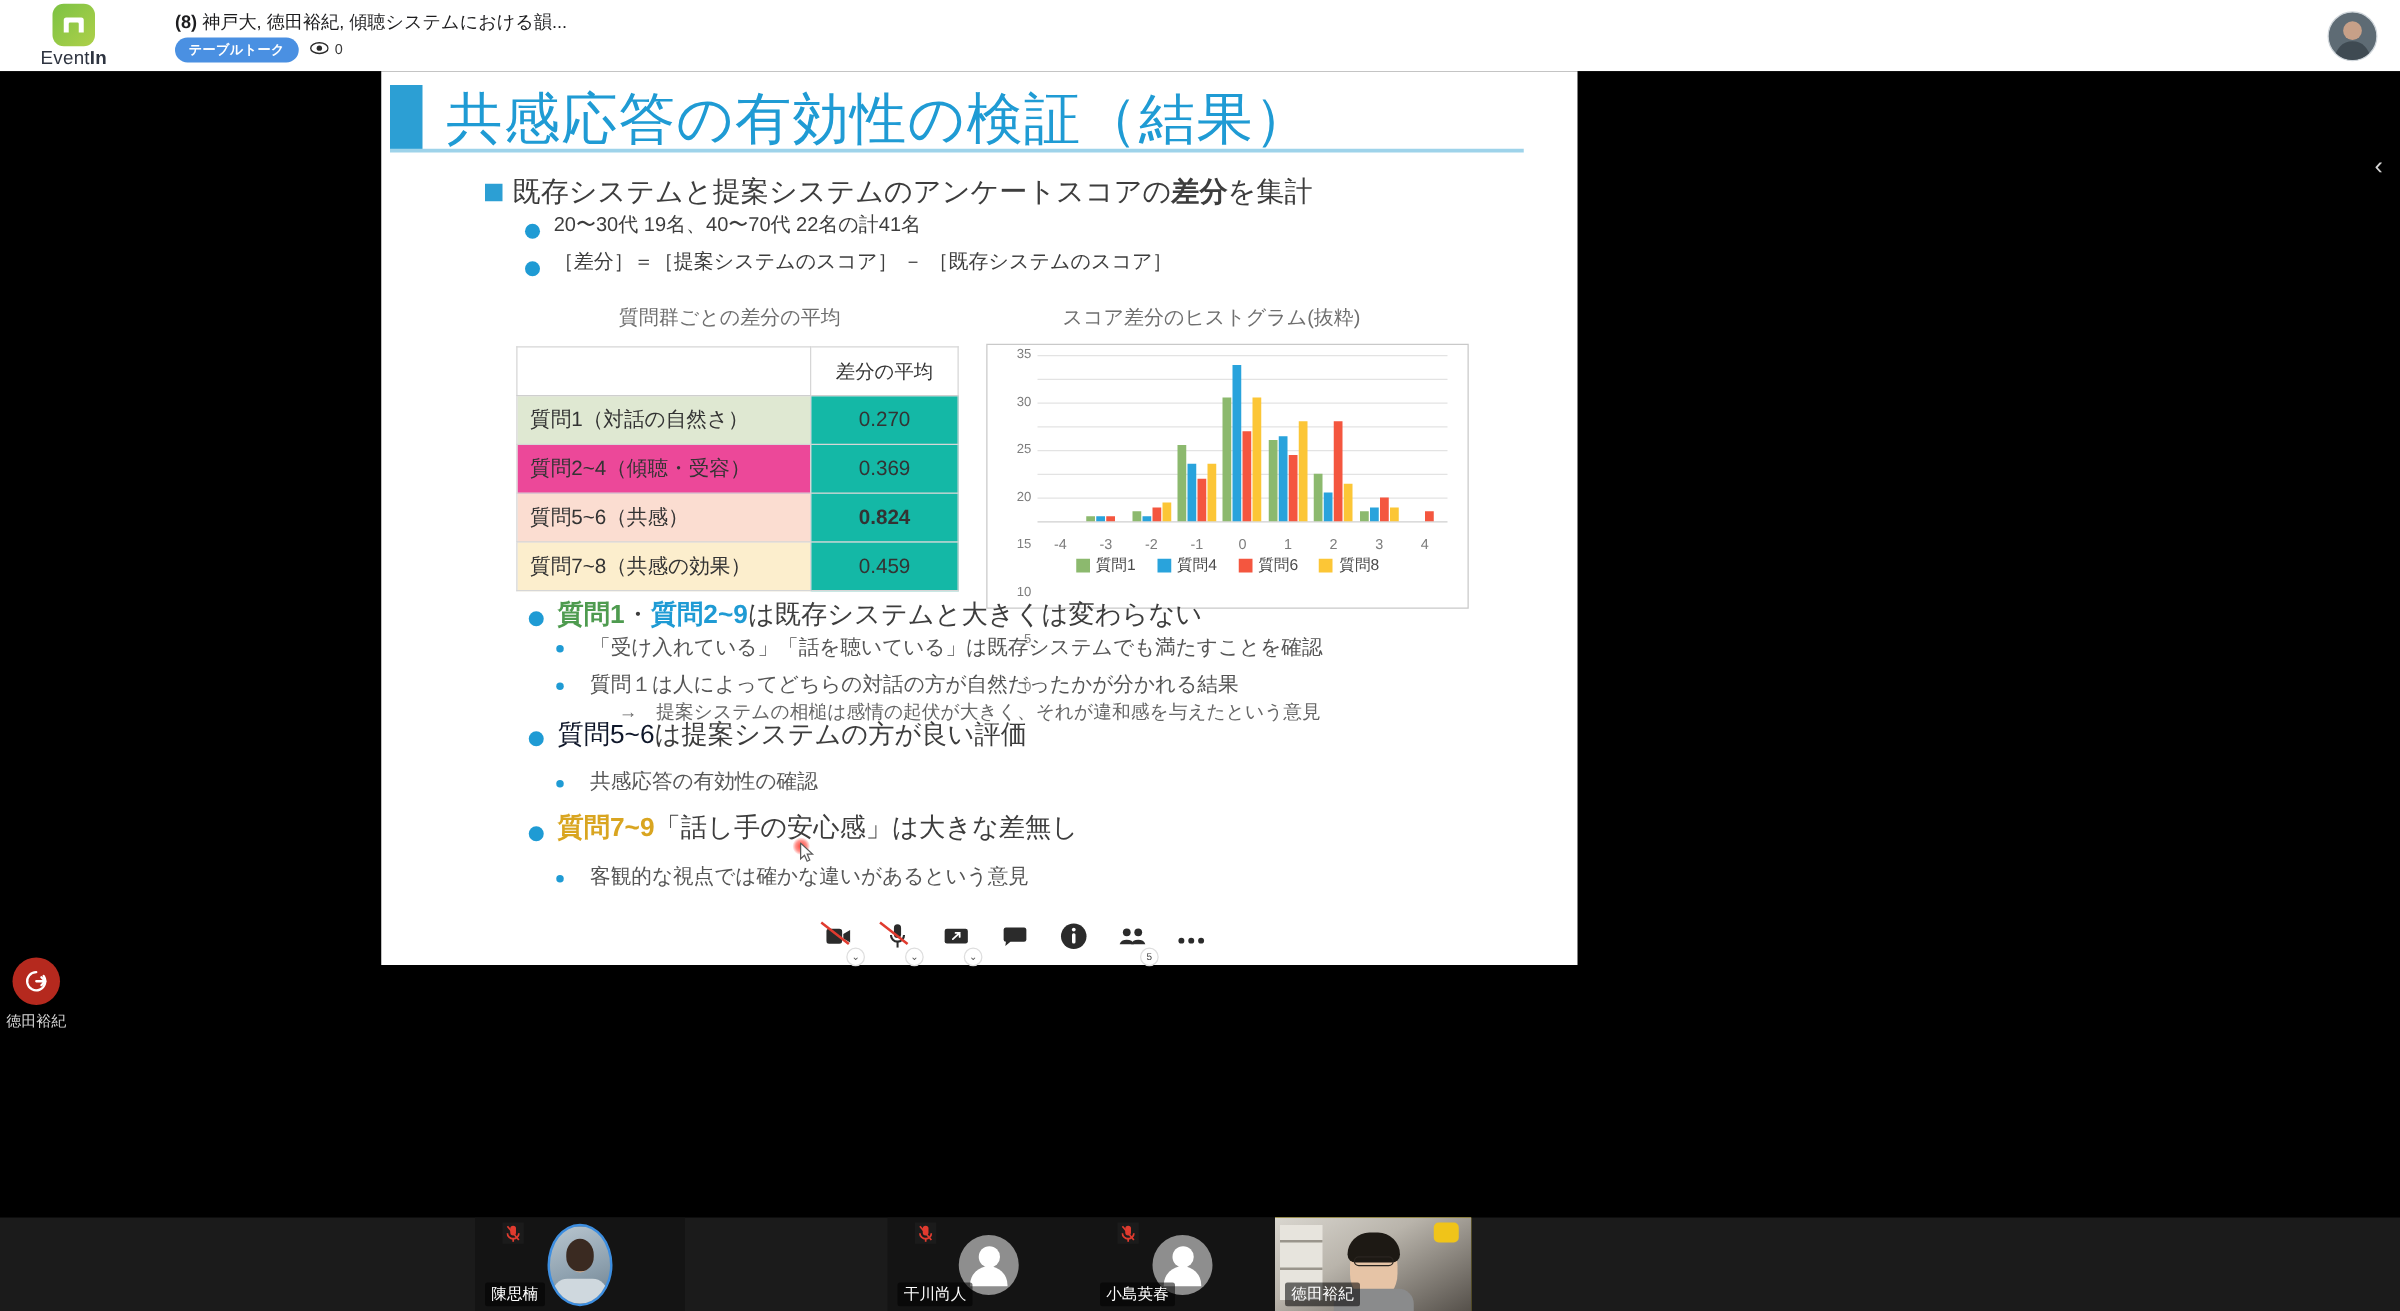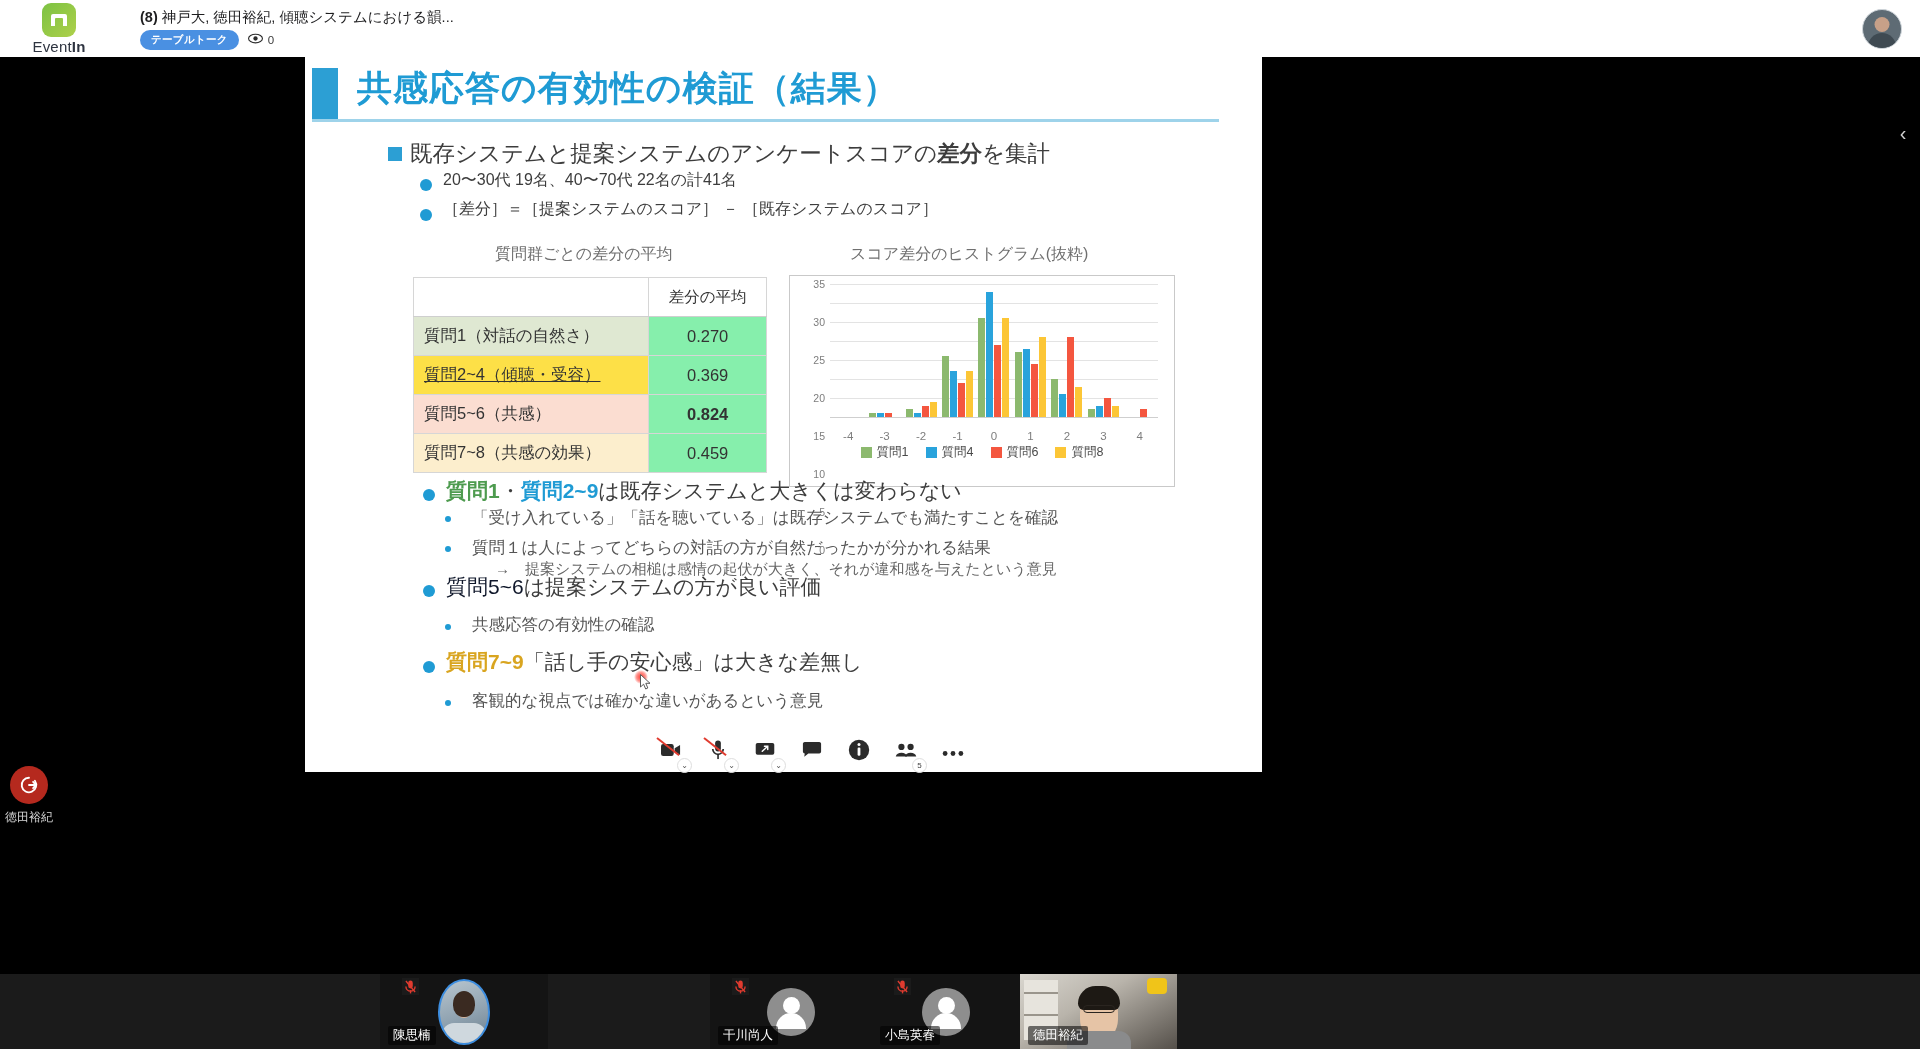"共感応答の有効性の検証（結果）" .slide-title { font-size: 35px -> 45px; font-weight: 700 -> 400 }
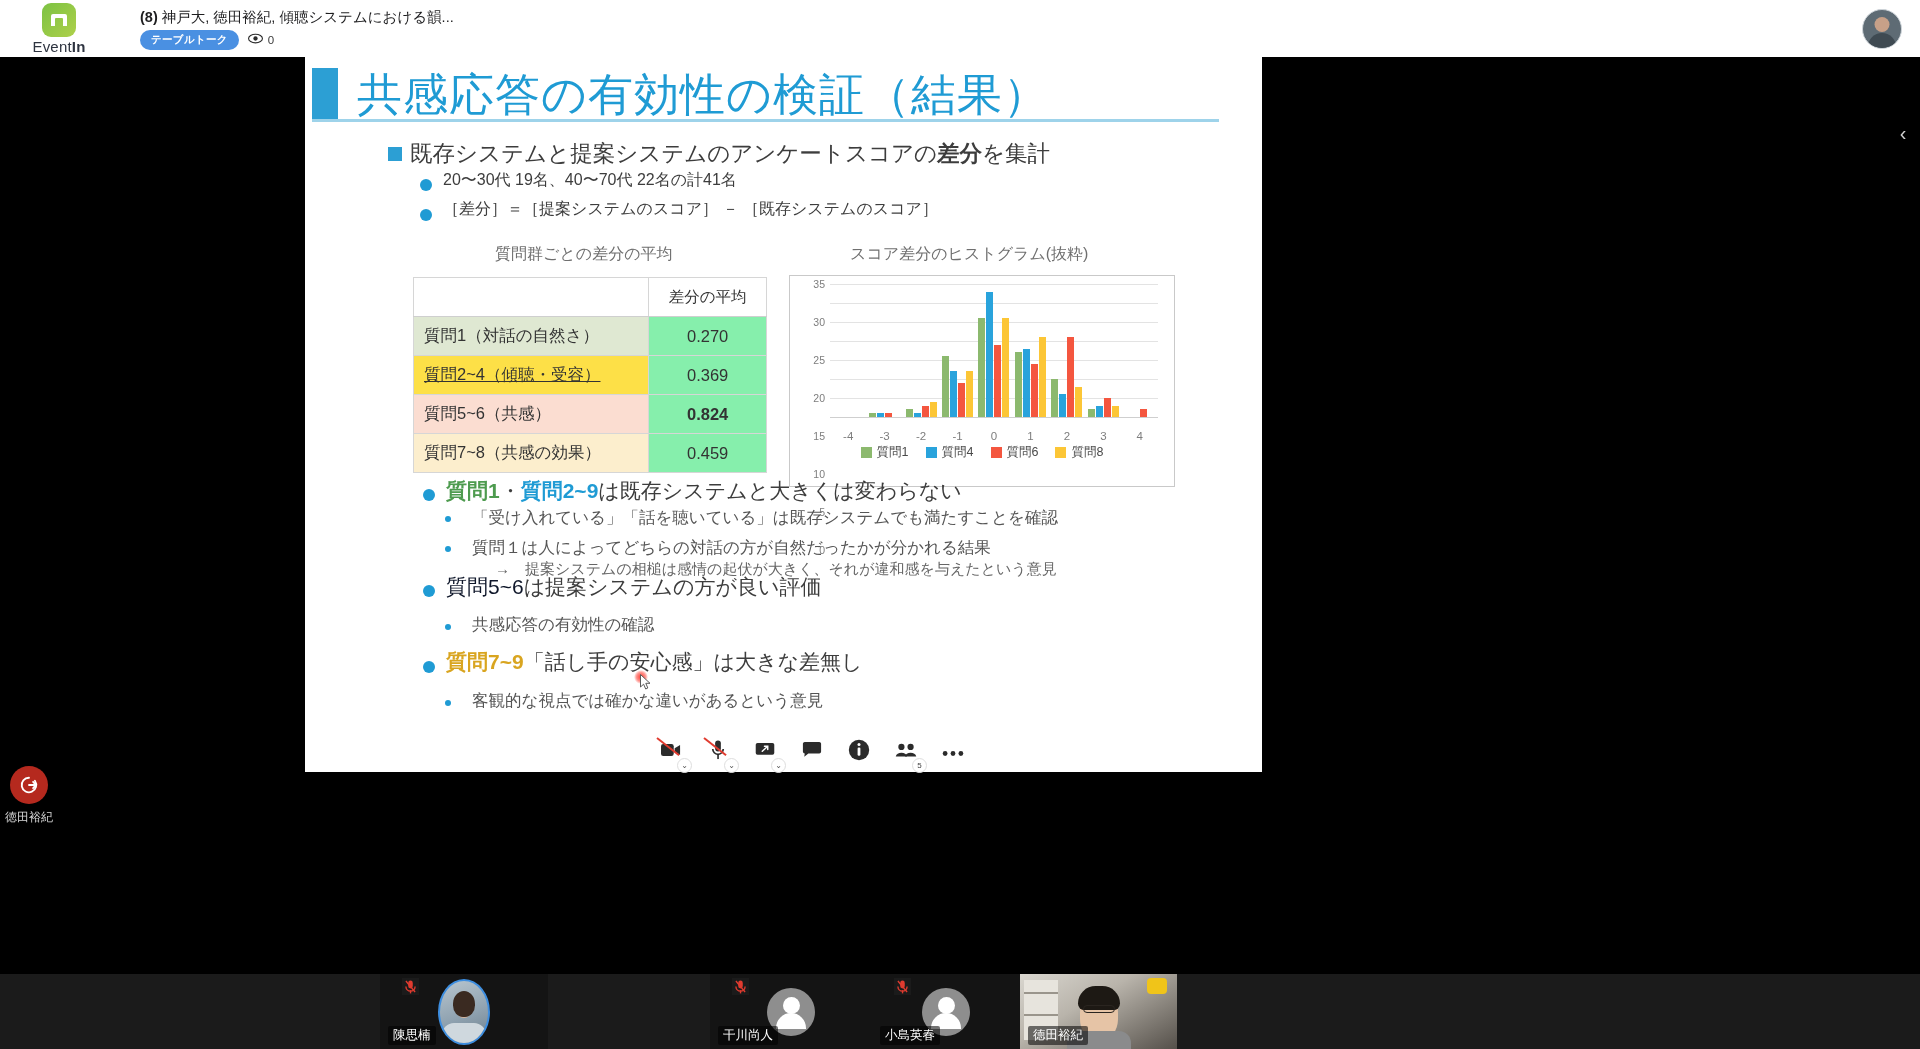"0.270" .tbl .c2 { background: #86efac -> #14b8a6 }
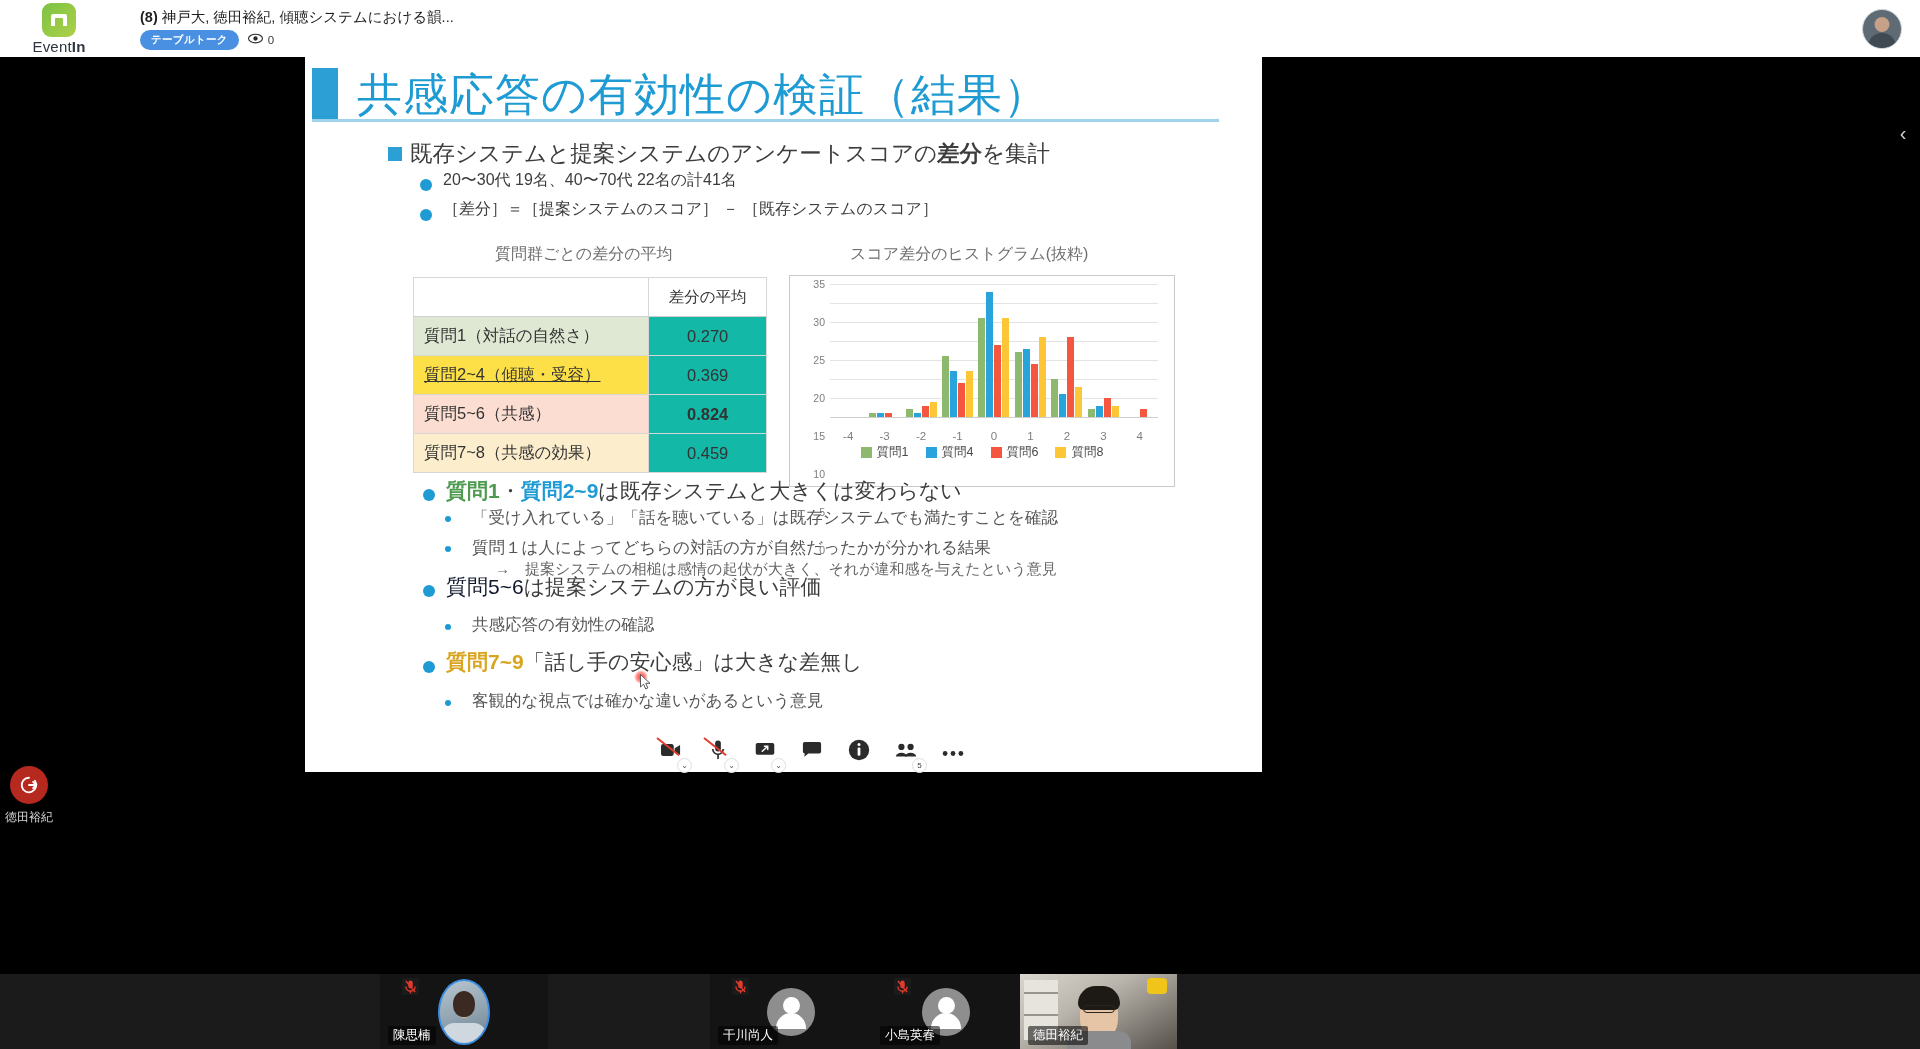"質問2~4（傾聴・受容）" .r2 .c1 { background: #fde047 -> #ec4899; text-decoration: underline -> none }
